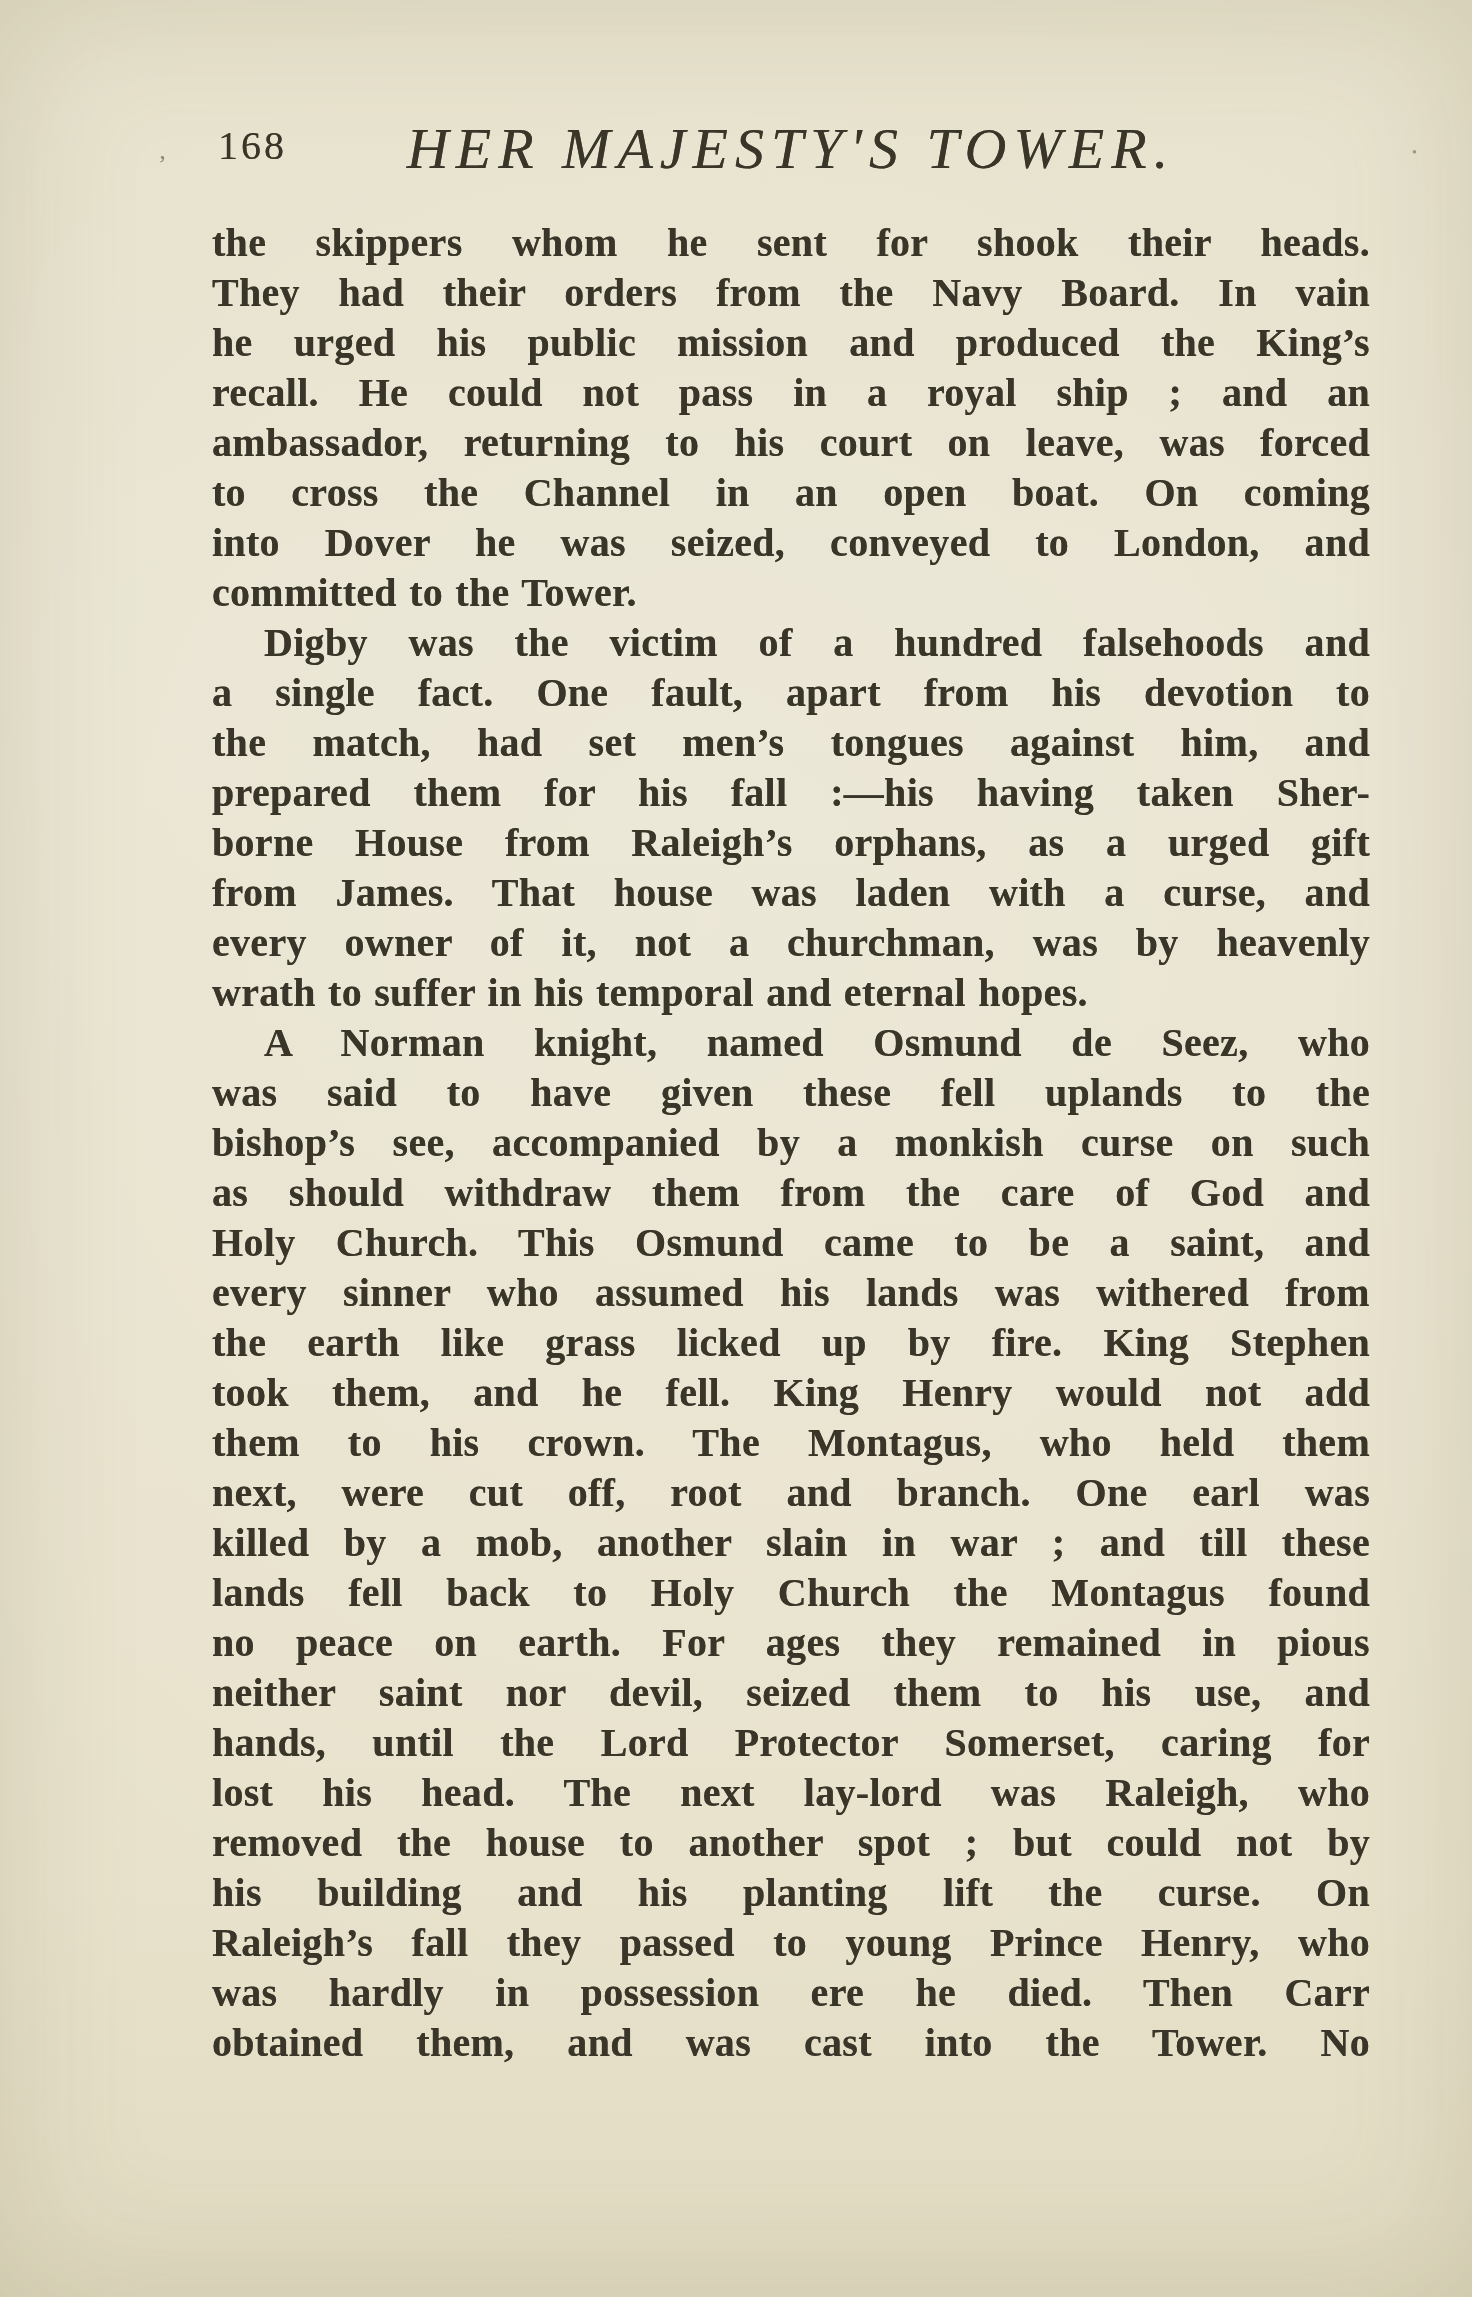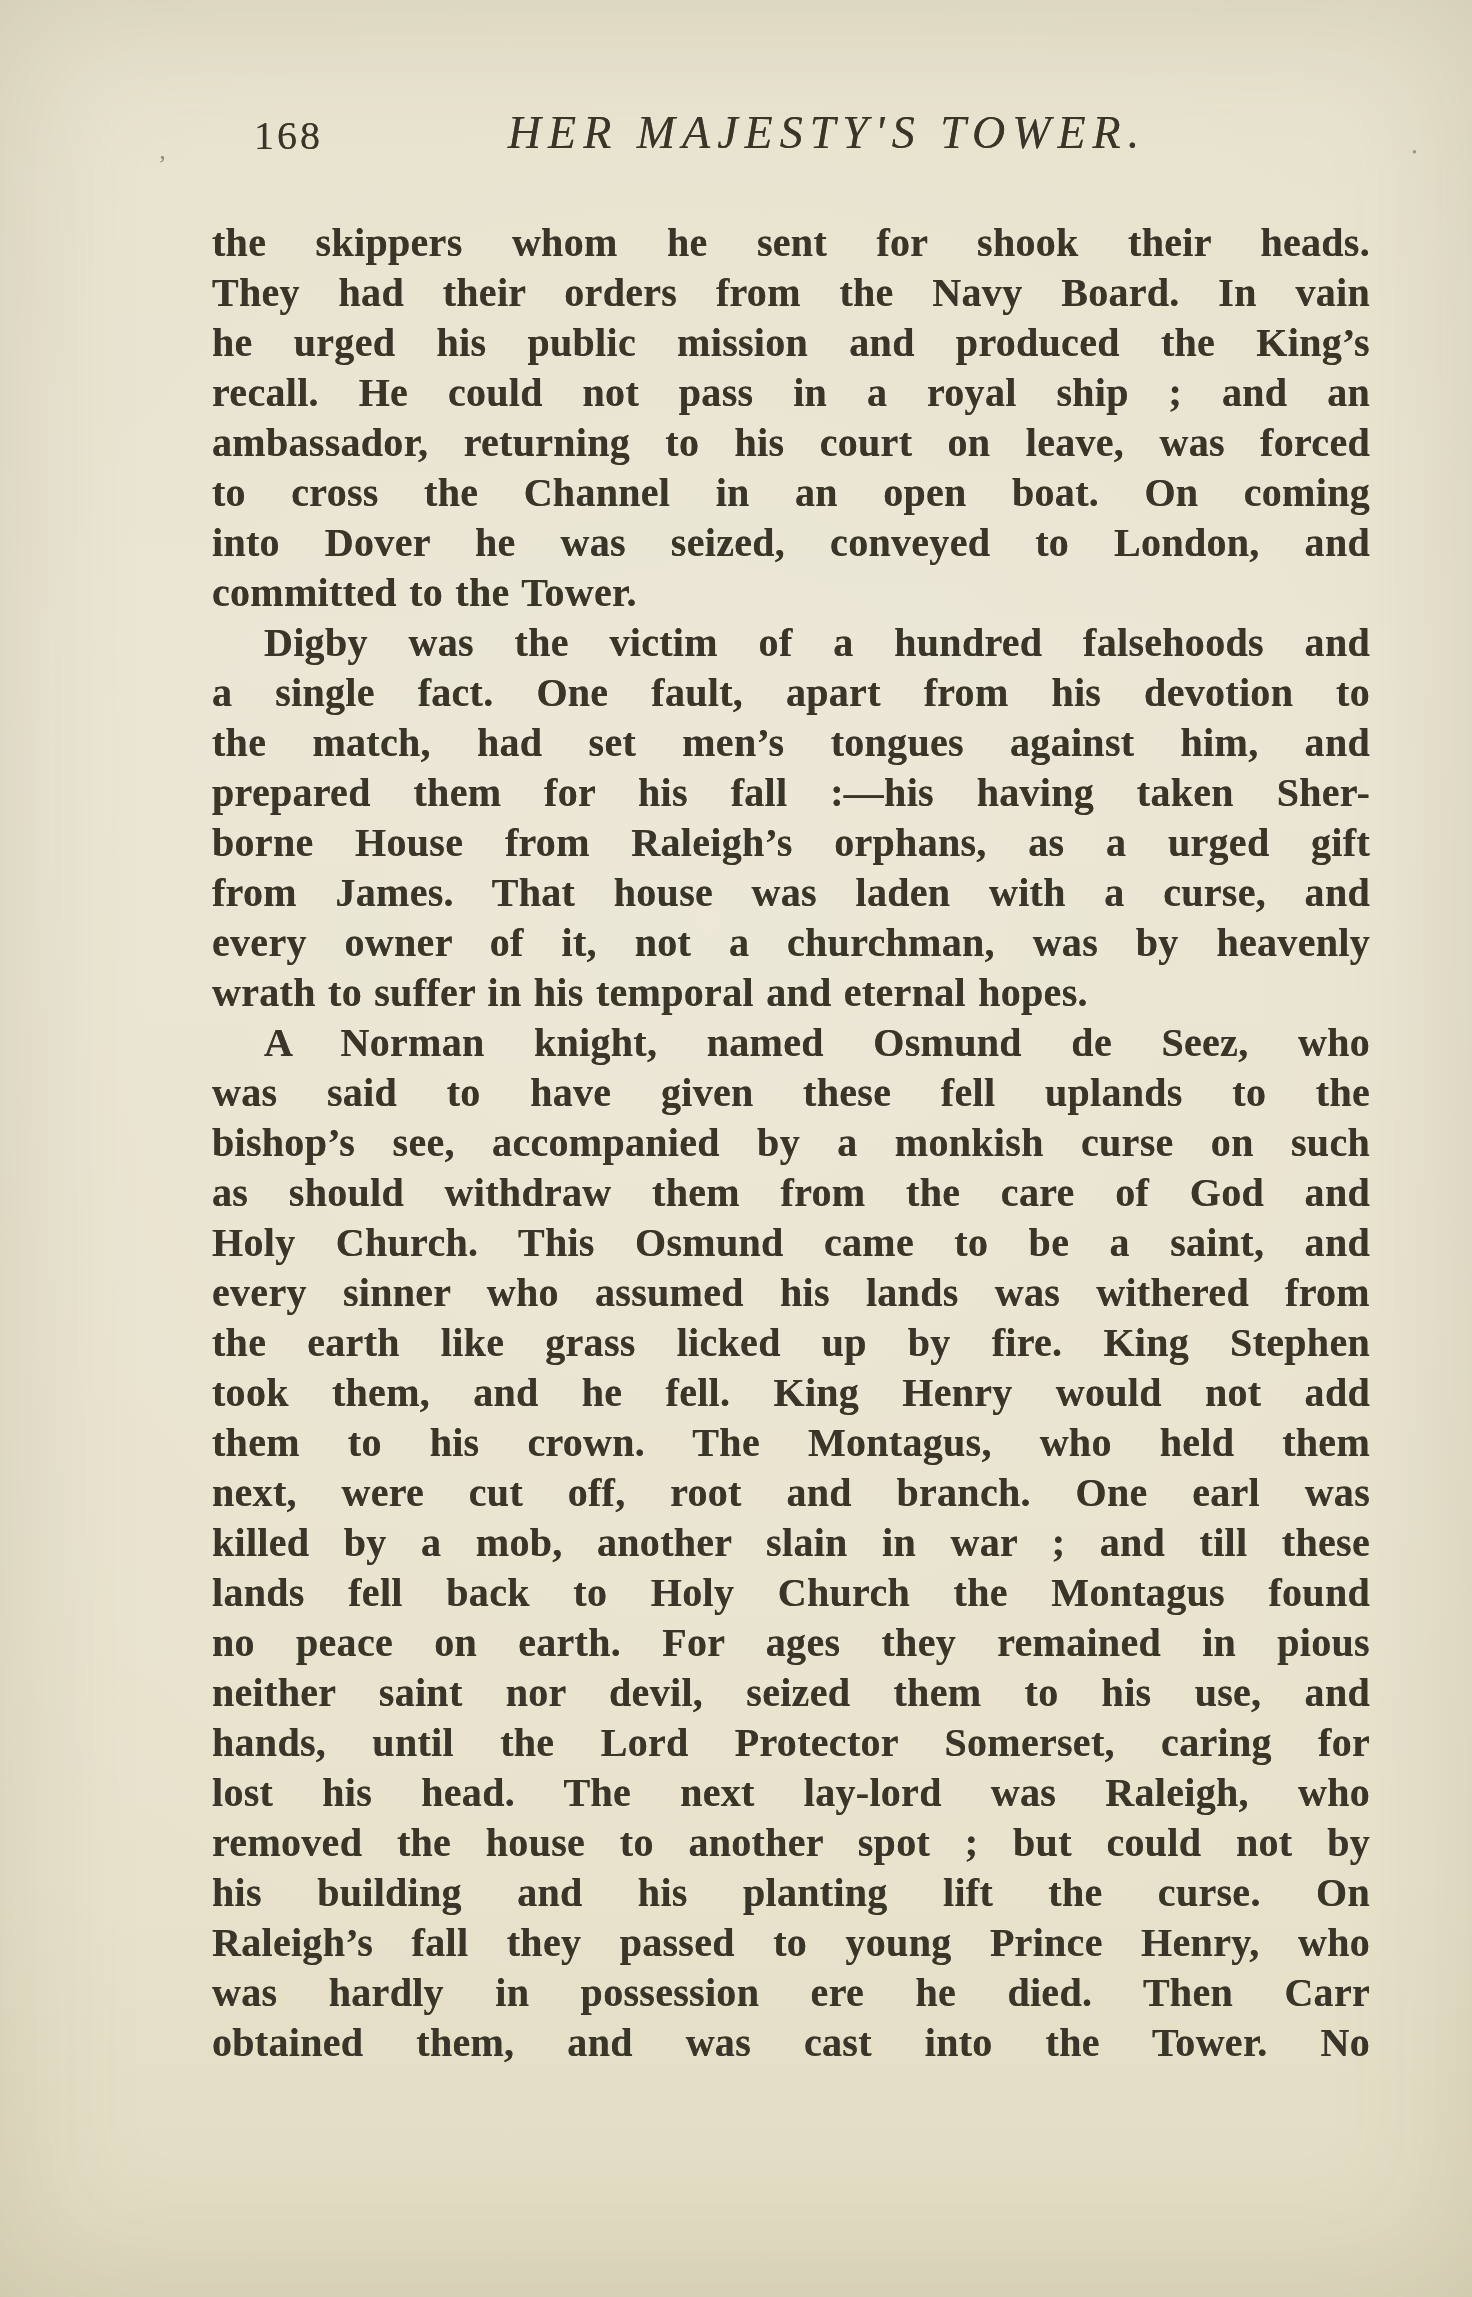"168" .running-head { margin-left: 36px -> none; top: 108px -> 118px }
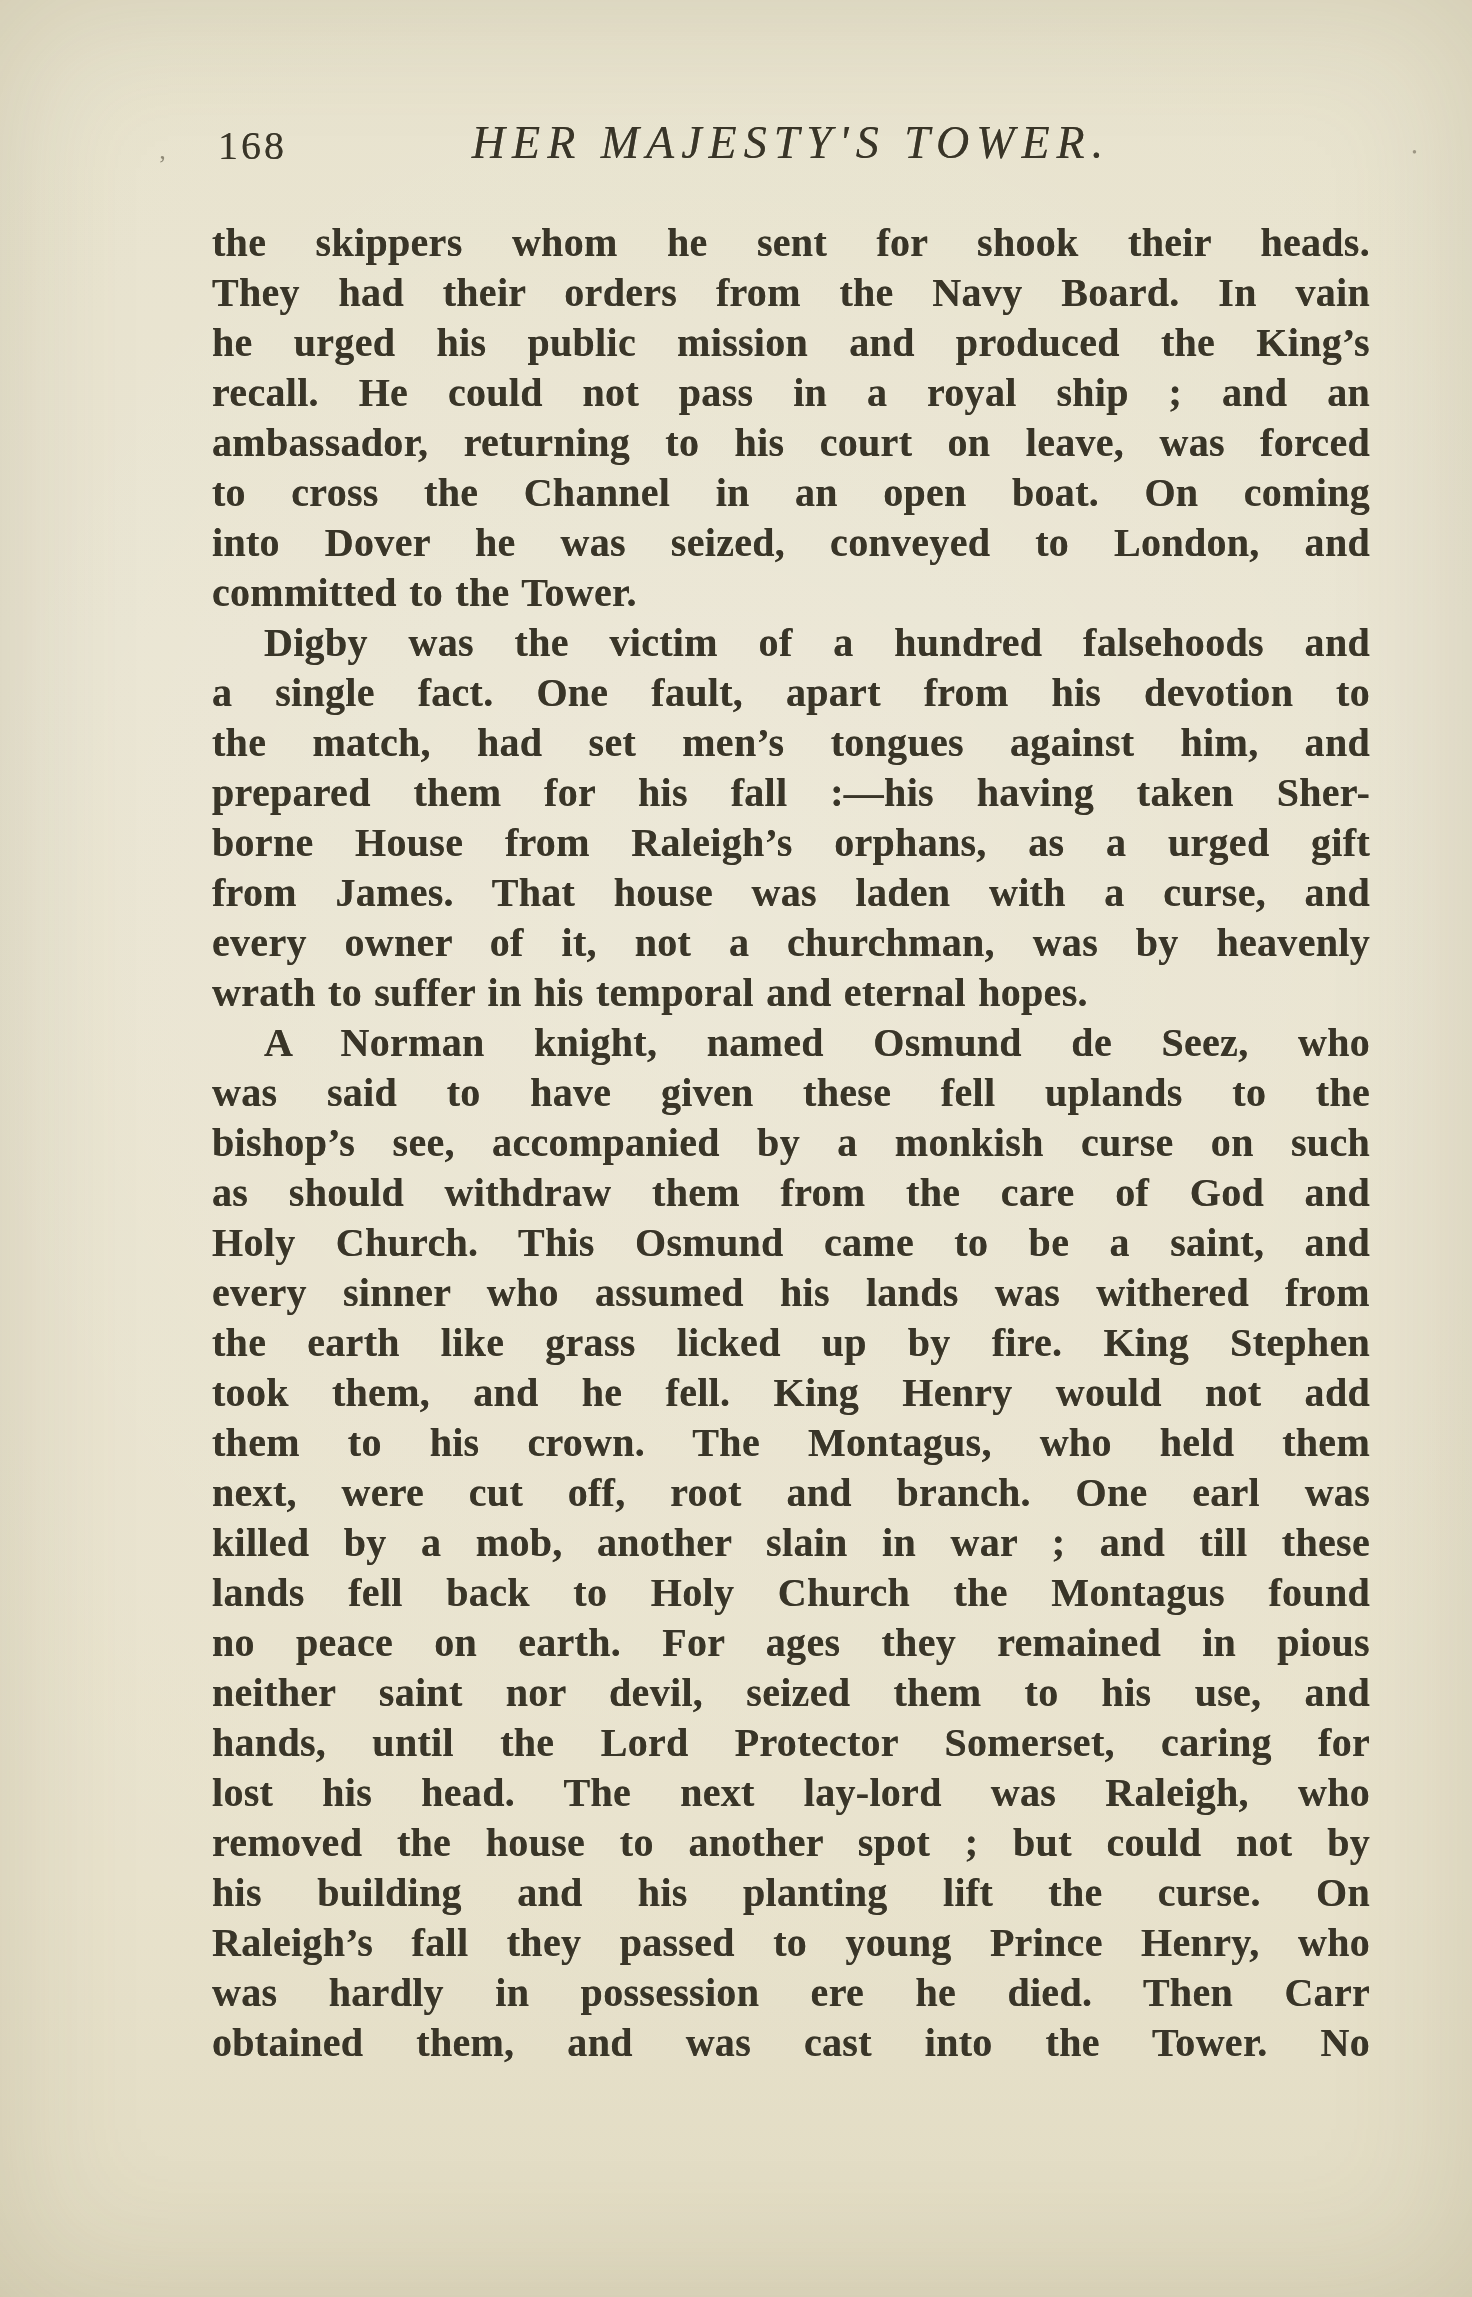"HER MAJESTY'S TOWER." .running-title { font-size: 46px -> 58px }
